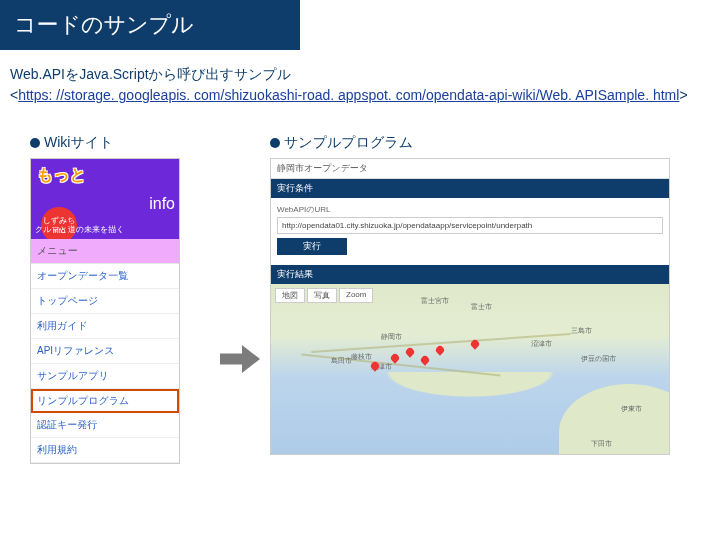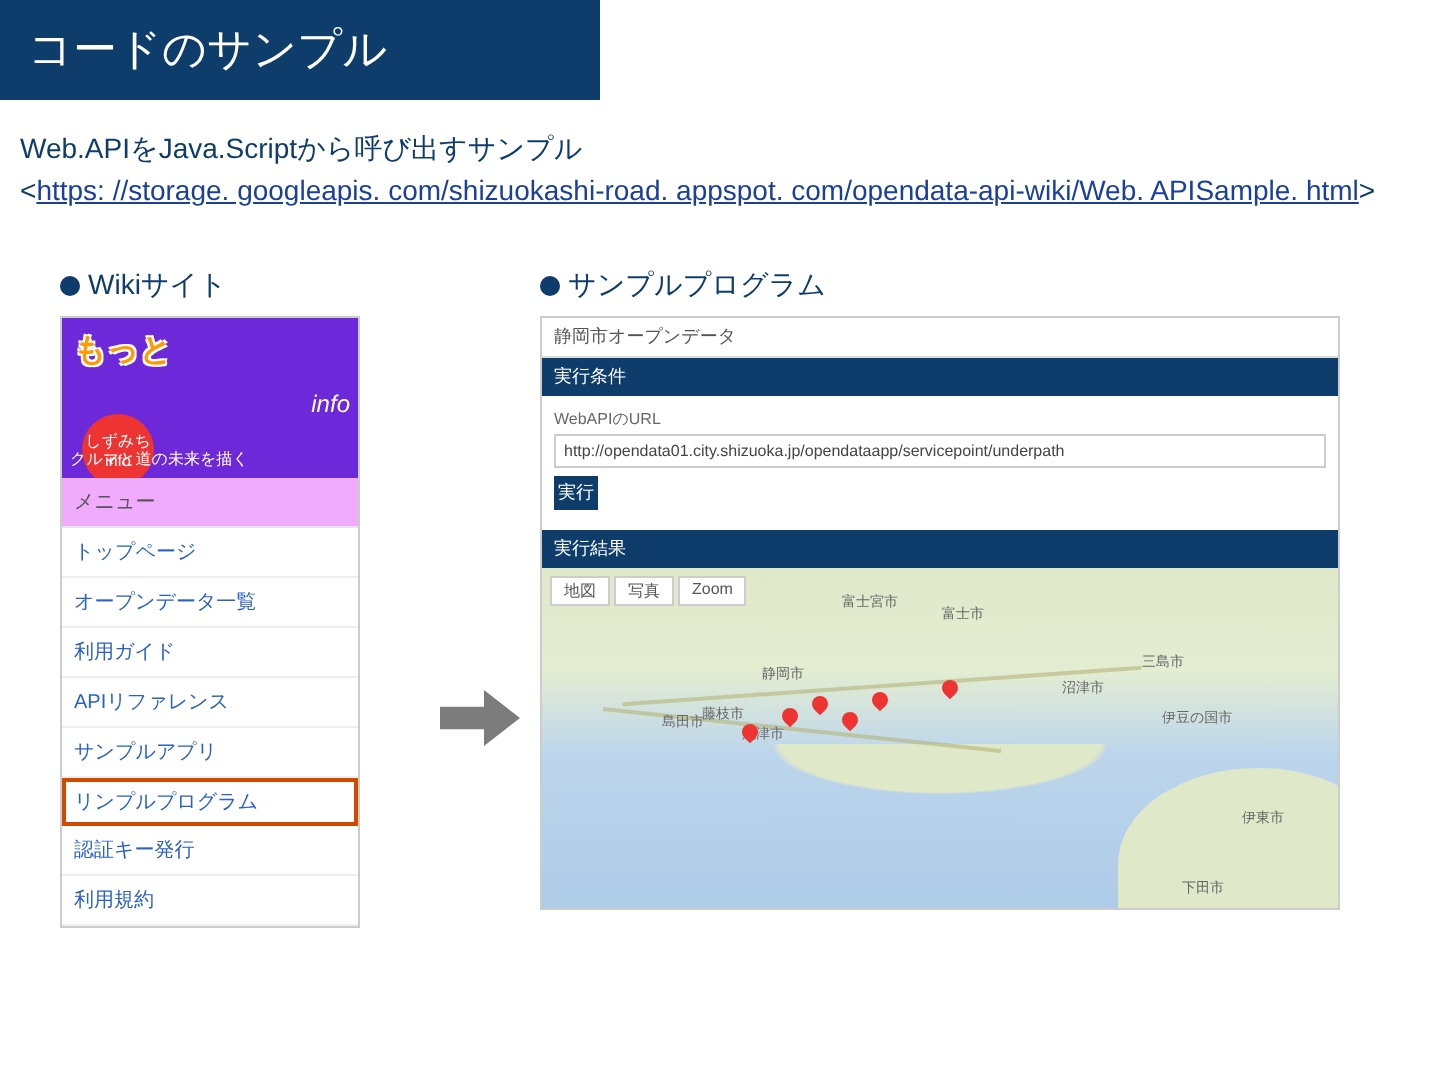"info" .hero-sub { font-size: 12px -> 16px; font-style: italic -> none }
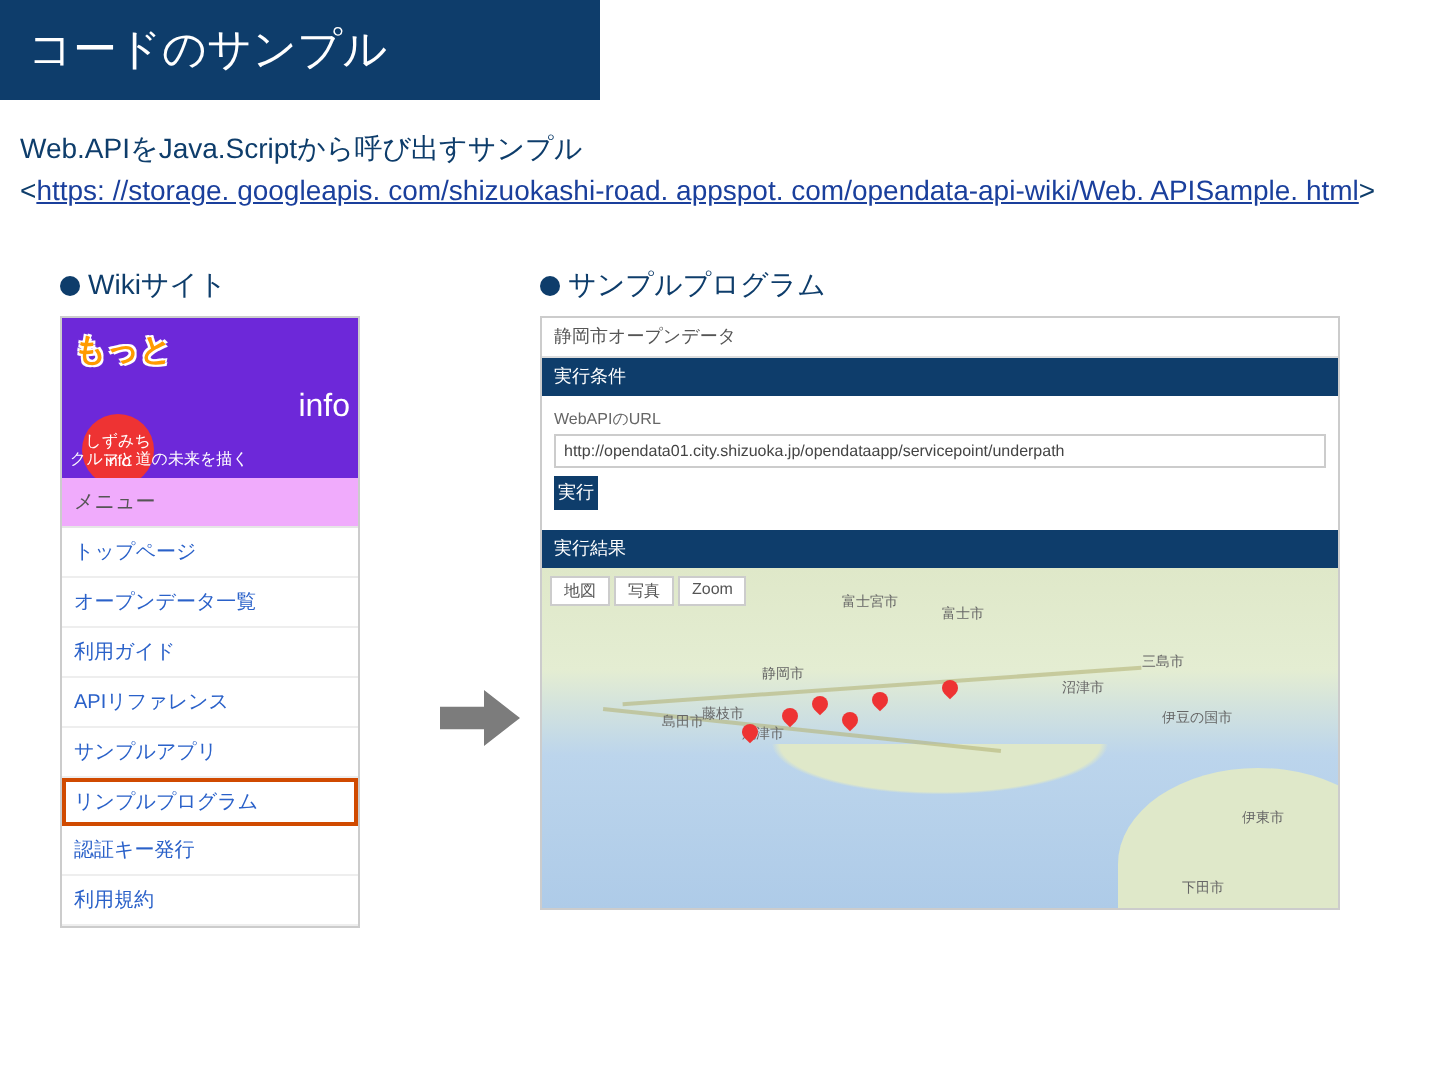"実行" .run-btn { padding: 2px 2px -> 2px 26px }
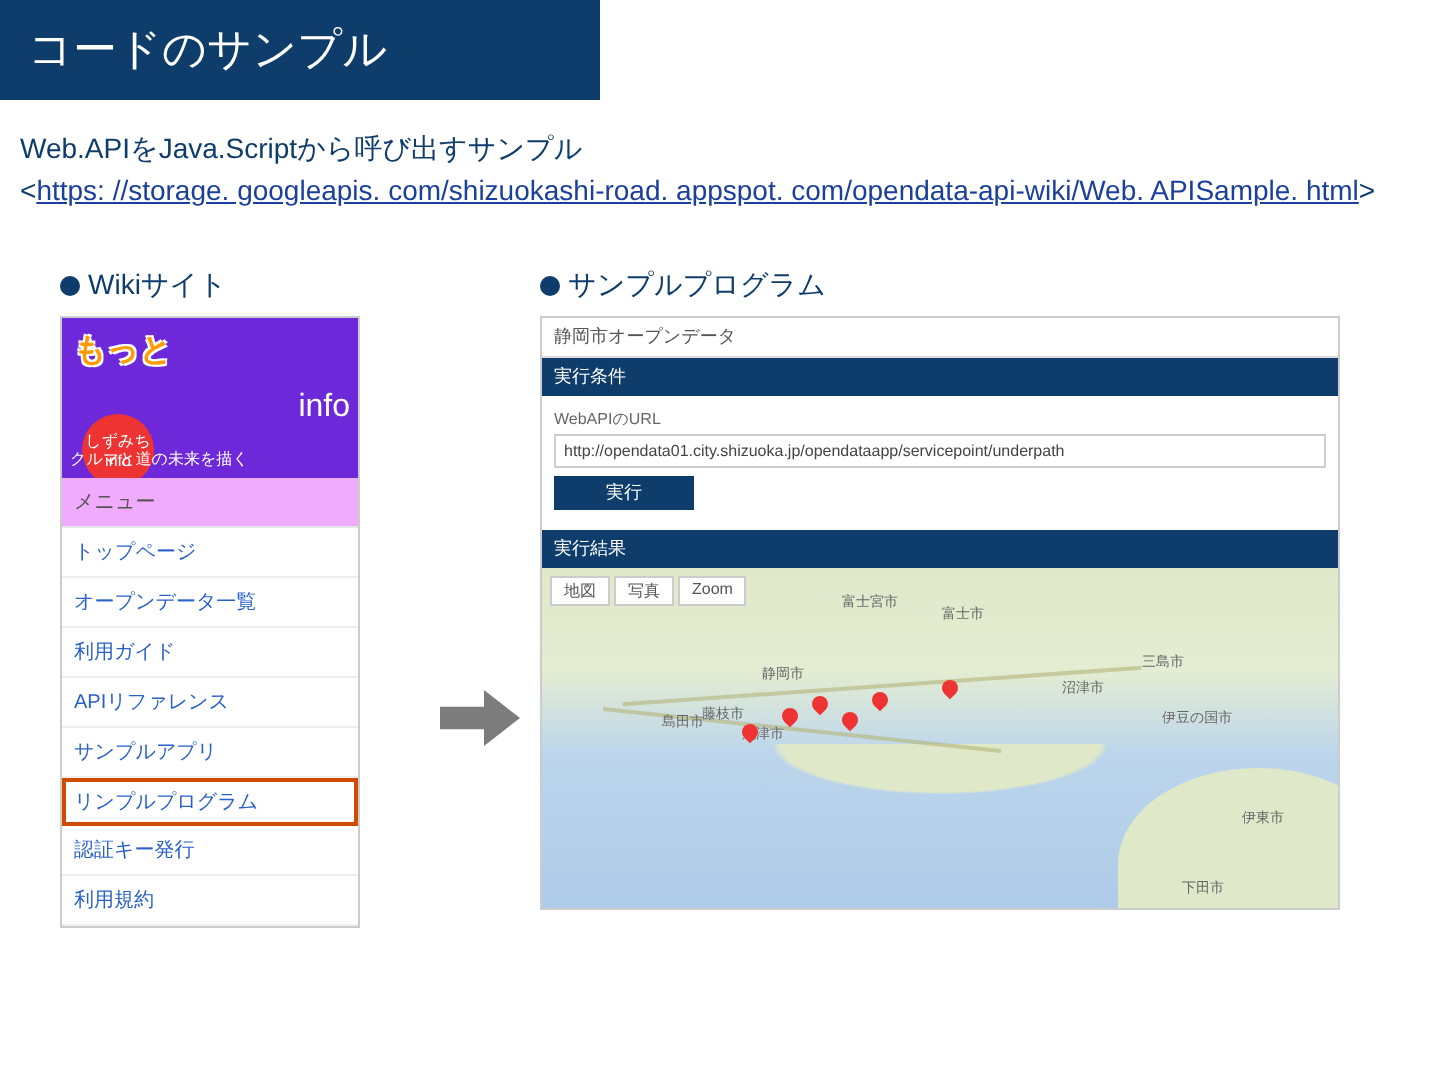"トップページ" div.wiki-item { order: before "オープンデータ一覧" -> after "オープンデータ一覧" }
